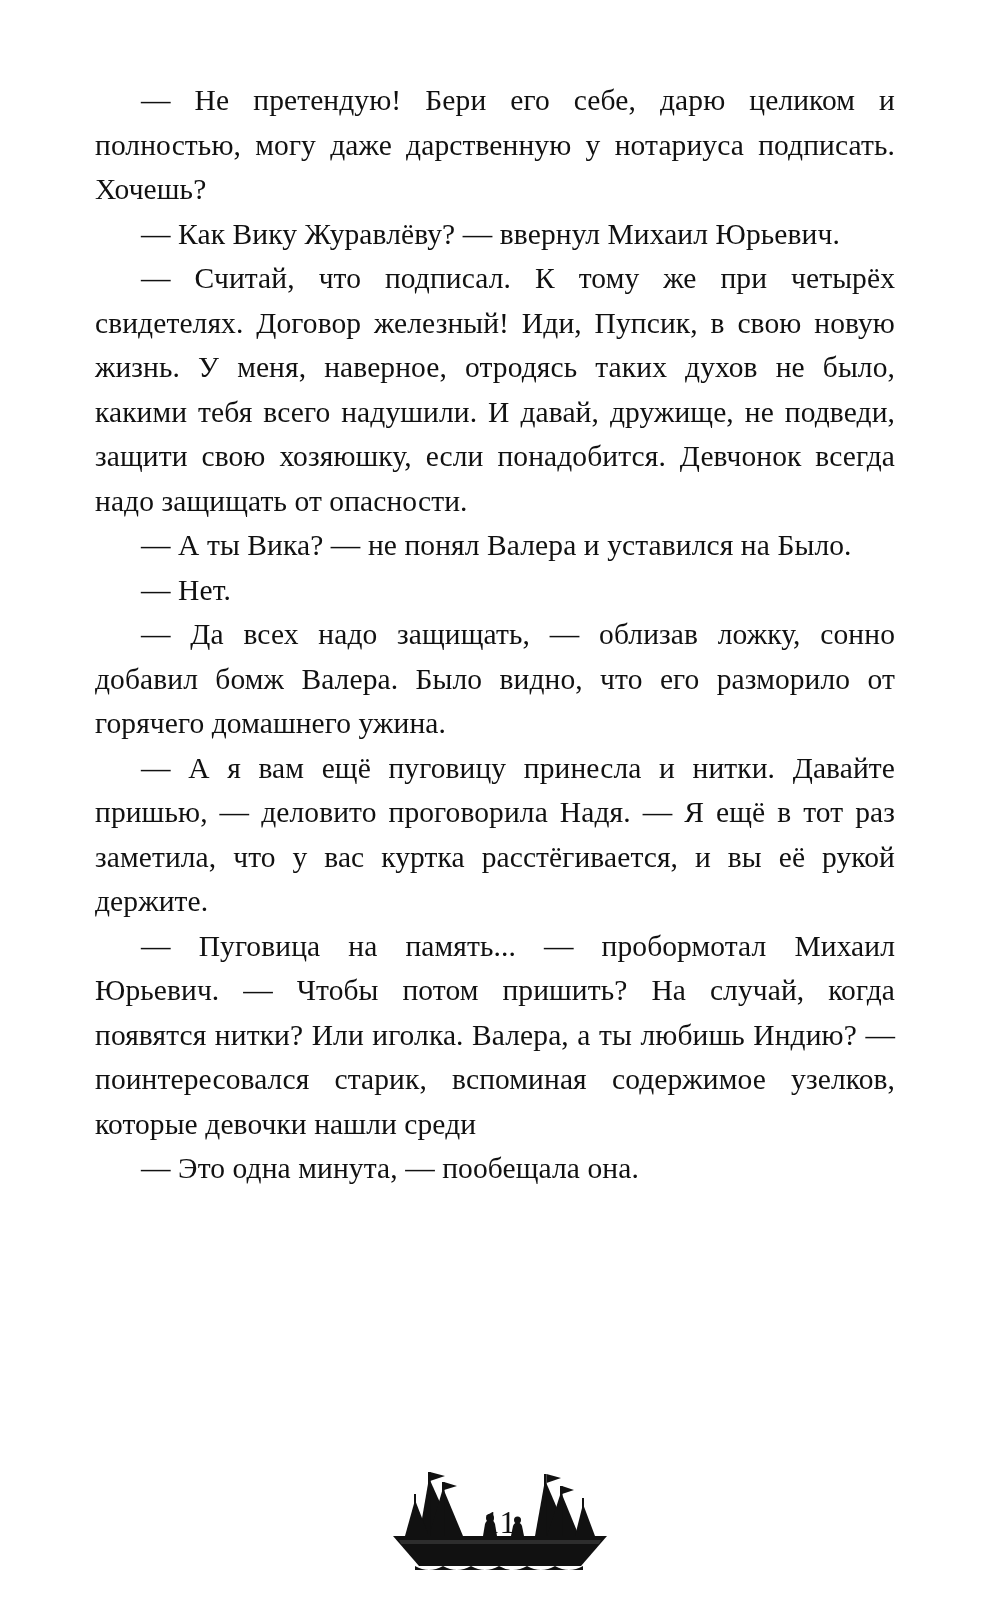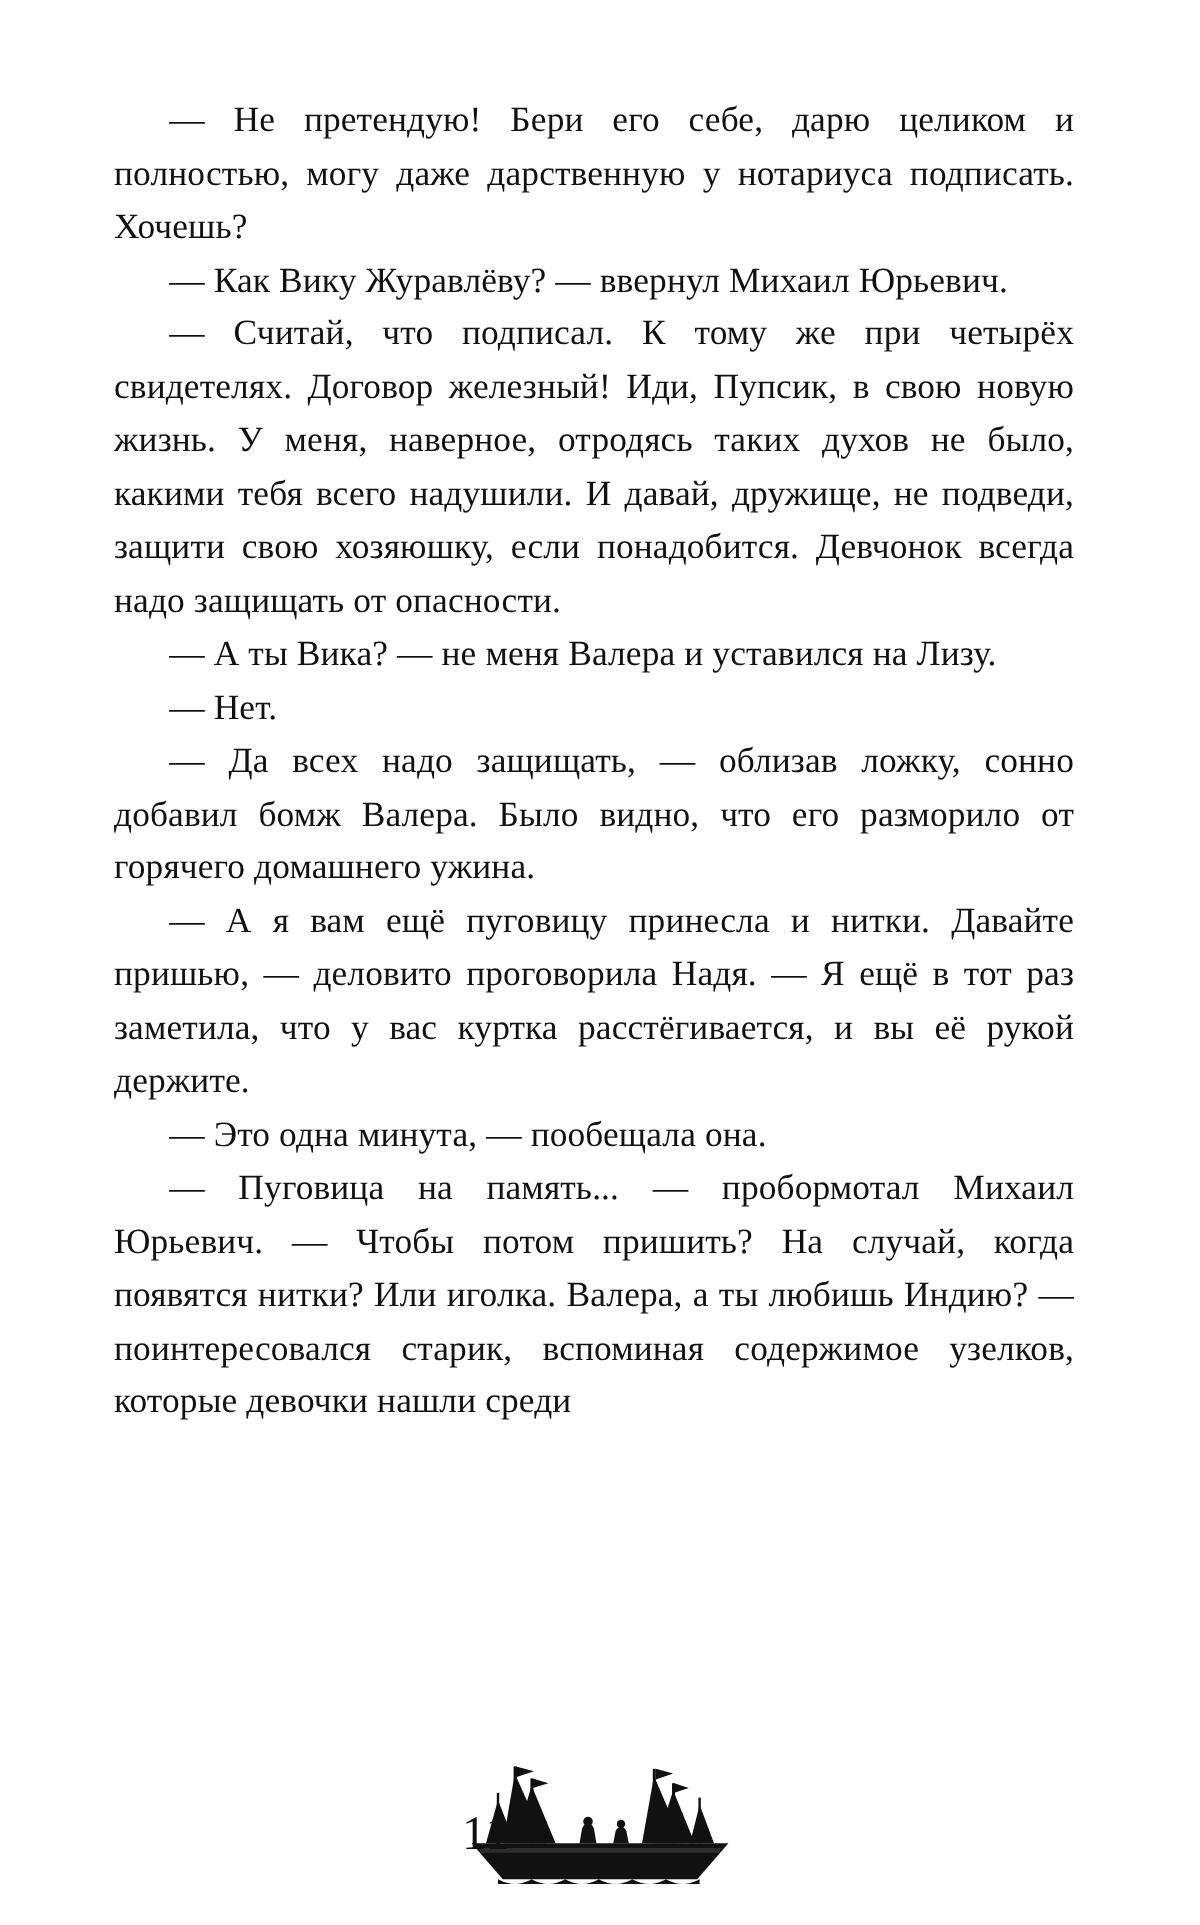"— А ты Вика? —" p.para { text: меня Валера и уставился на Лизу -> понял Валера и уставился на Было }
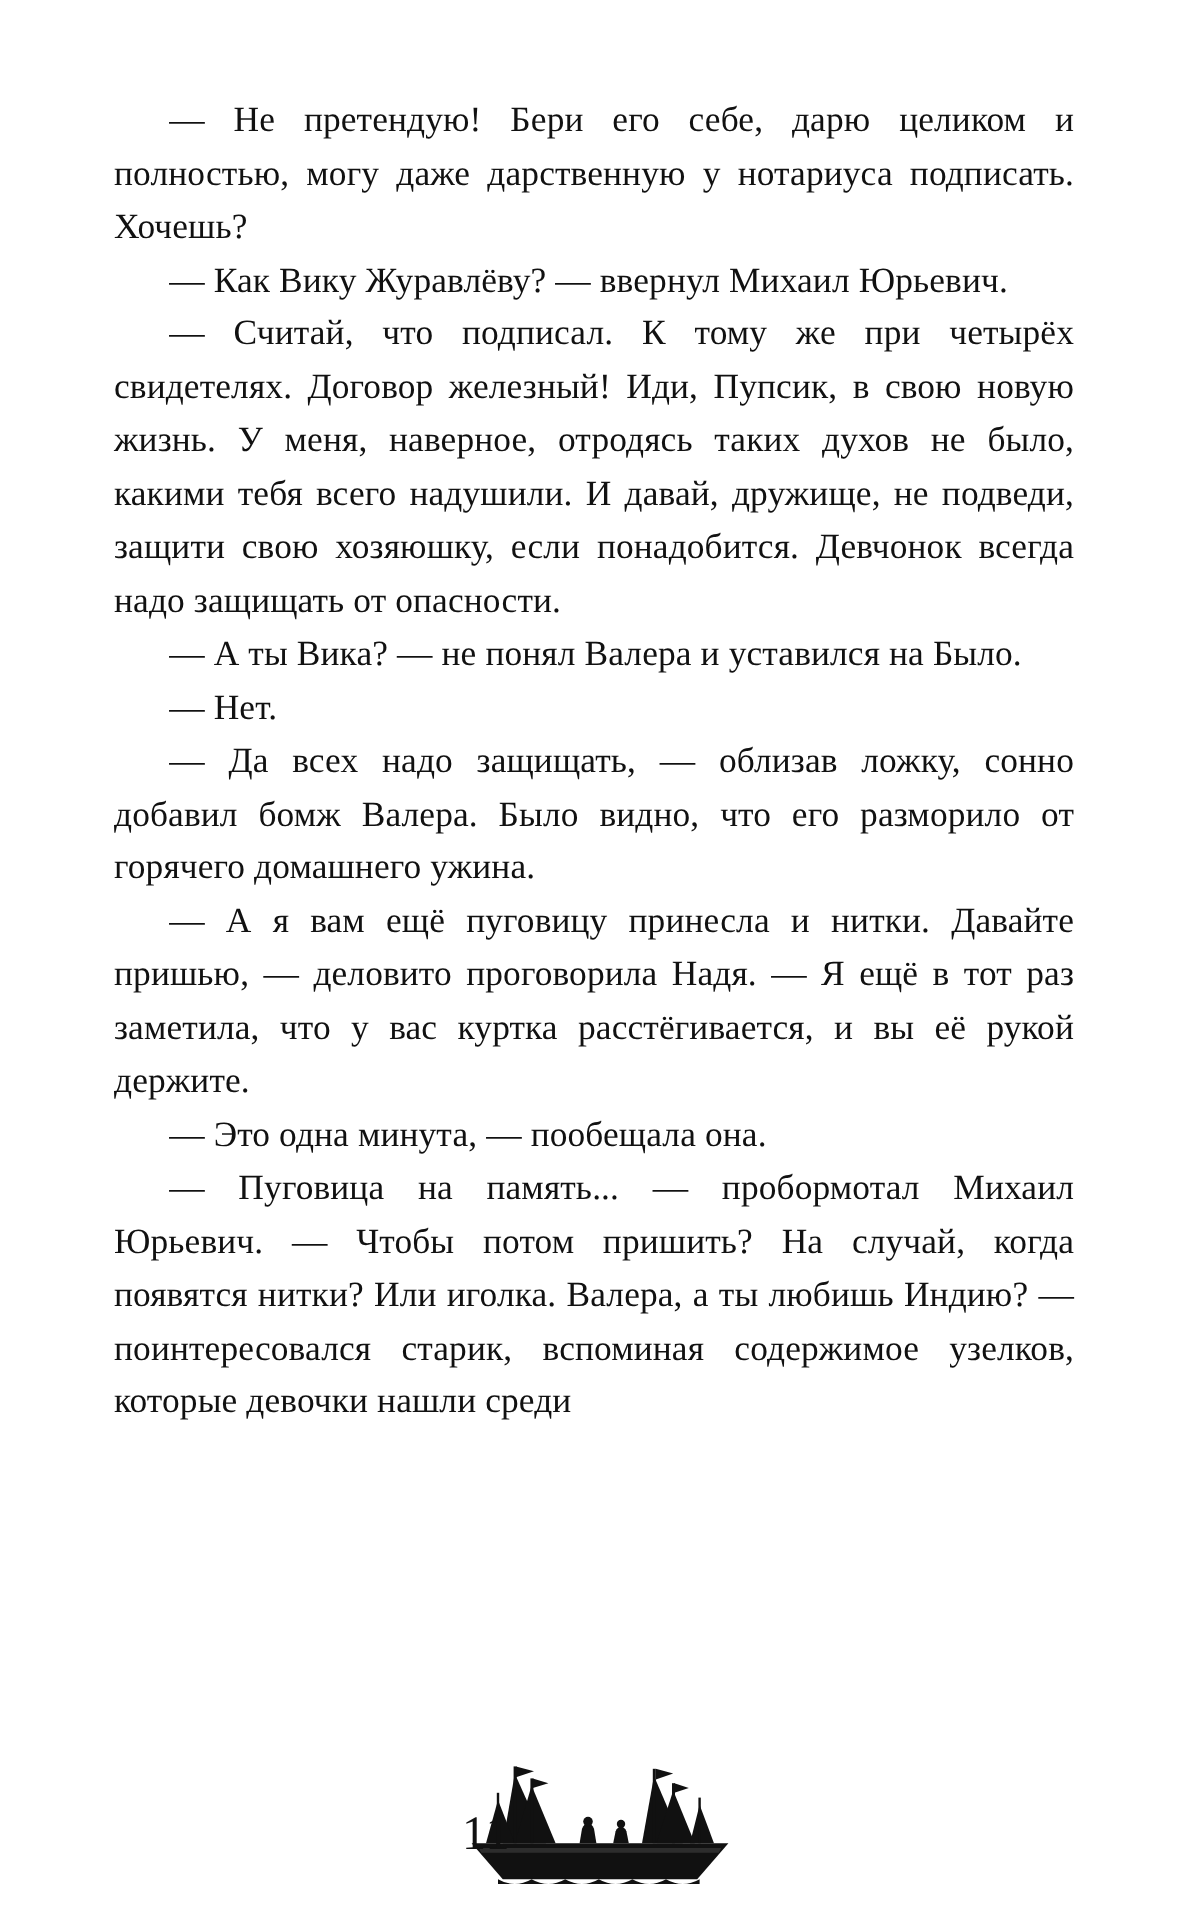"— Это одна минута, —" p.para { order: before "— Пуговица на память... —" -> after "— Пуговица на память... —" }
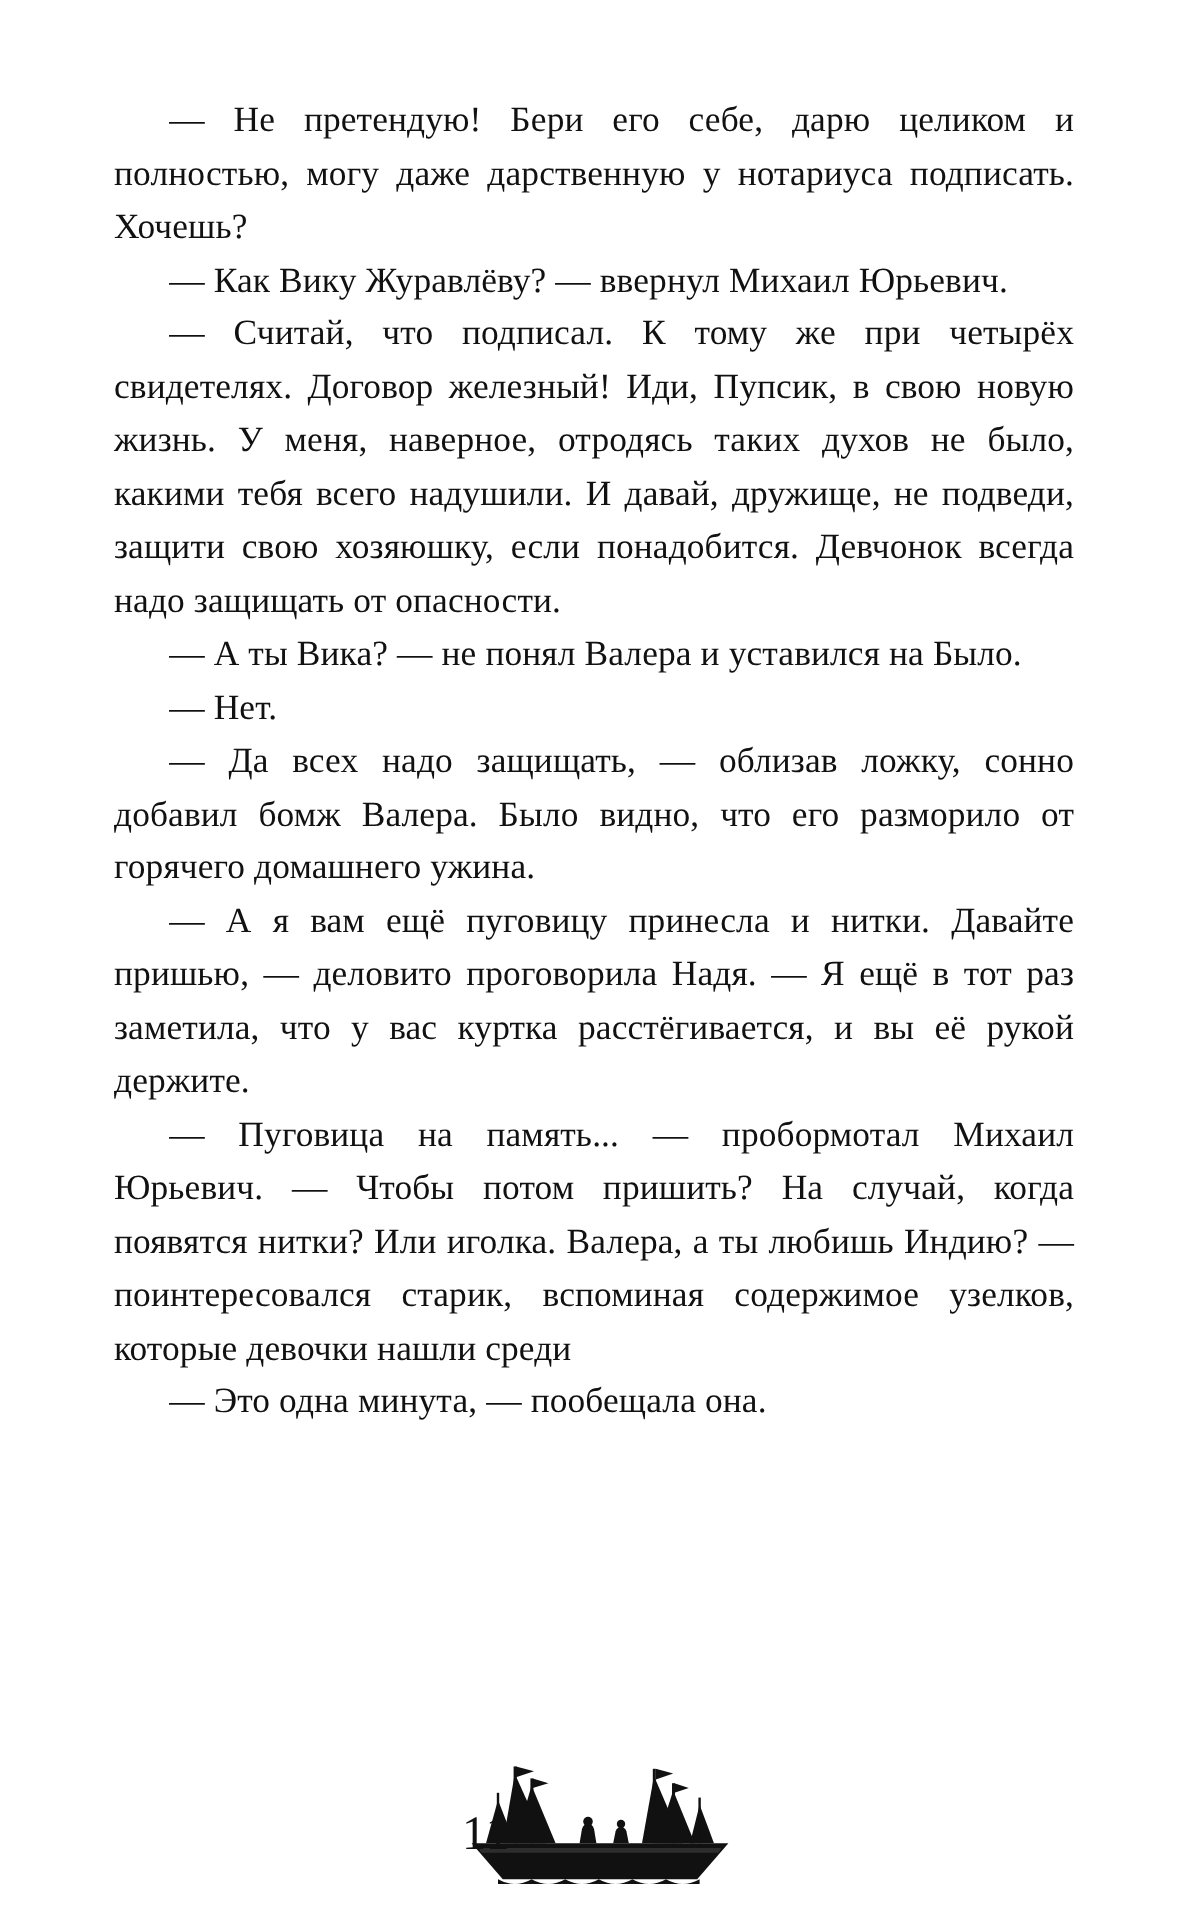"11" .page-number { font-size: 40px -> 32px; text-align: none -> center }
